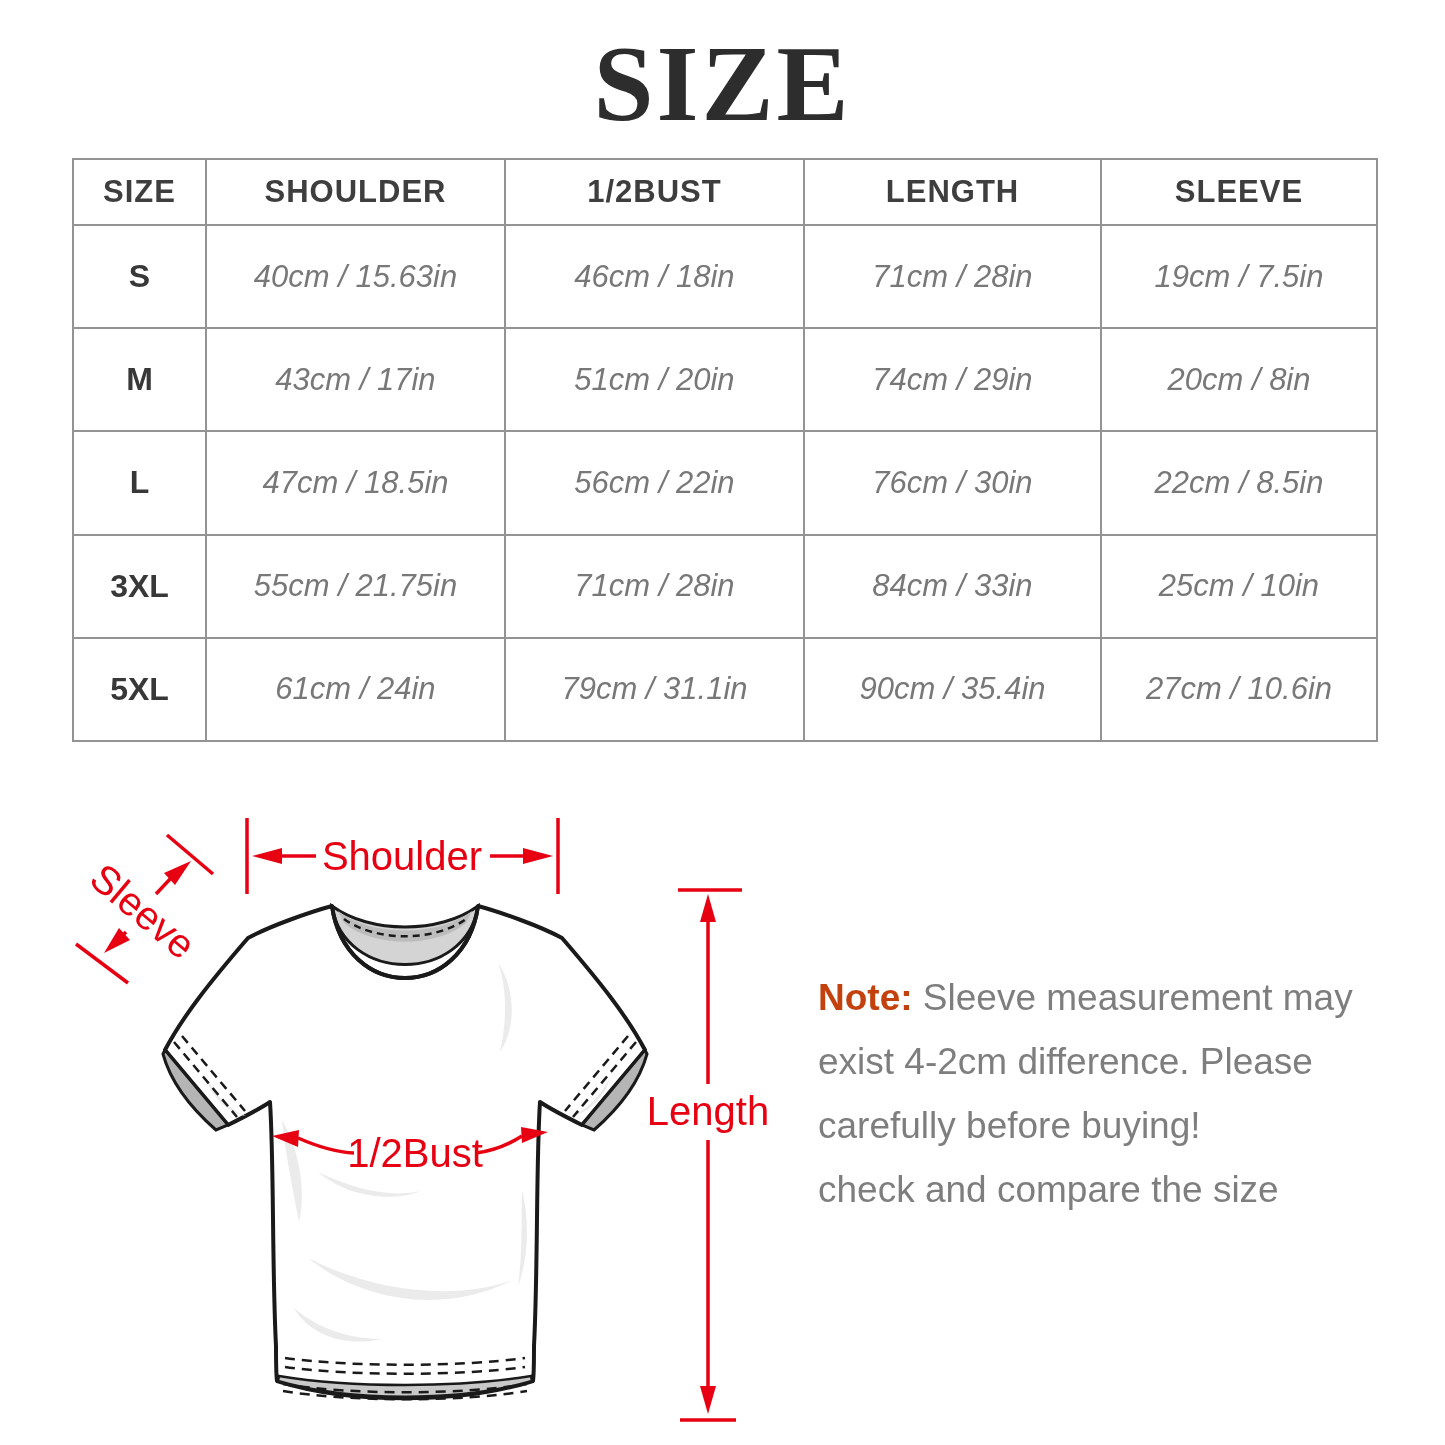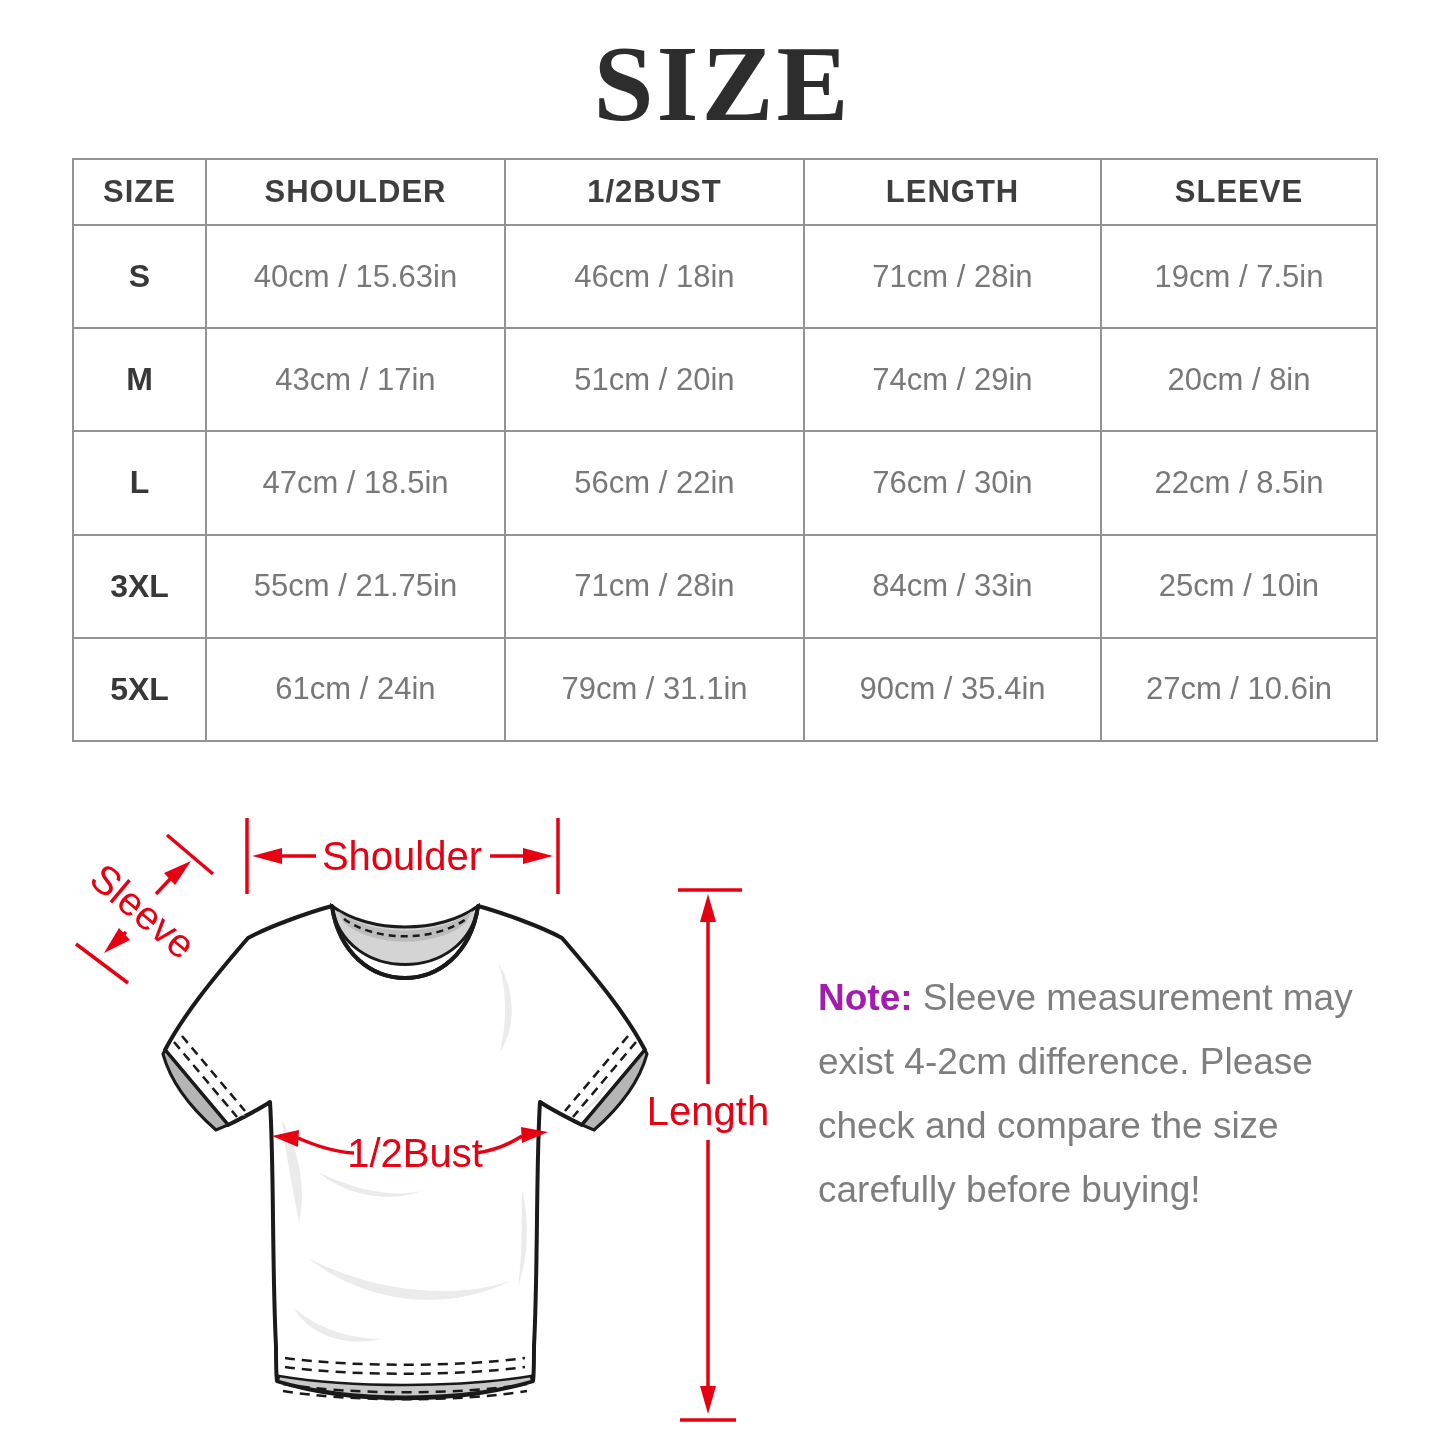"40cm / 15.63in" table.size-table tbody td { font-style: none -> italic }
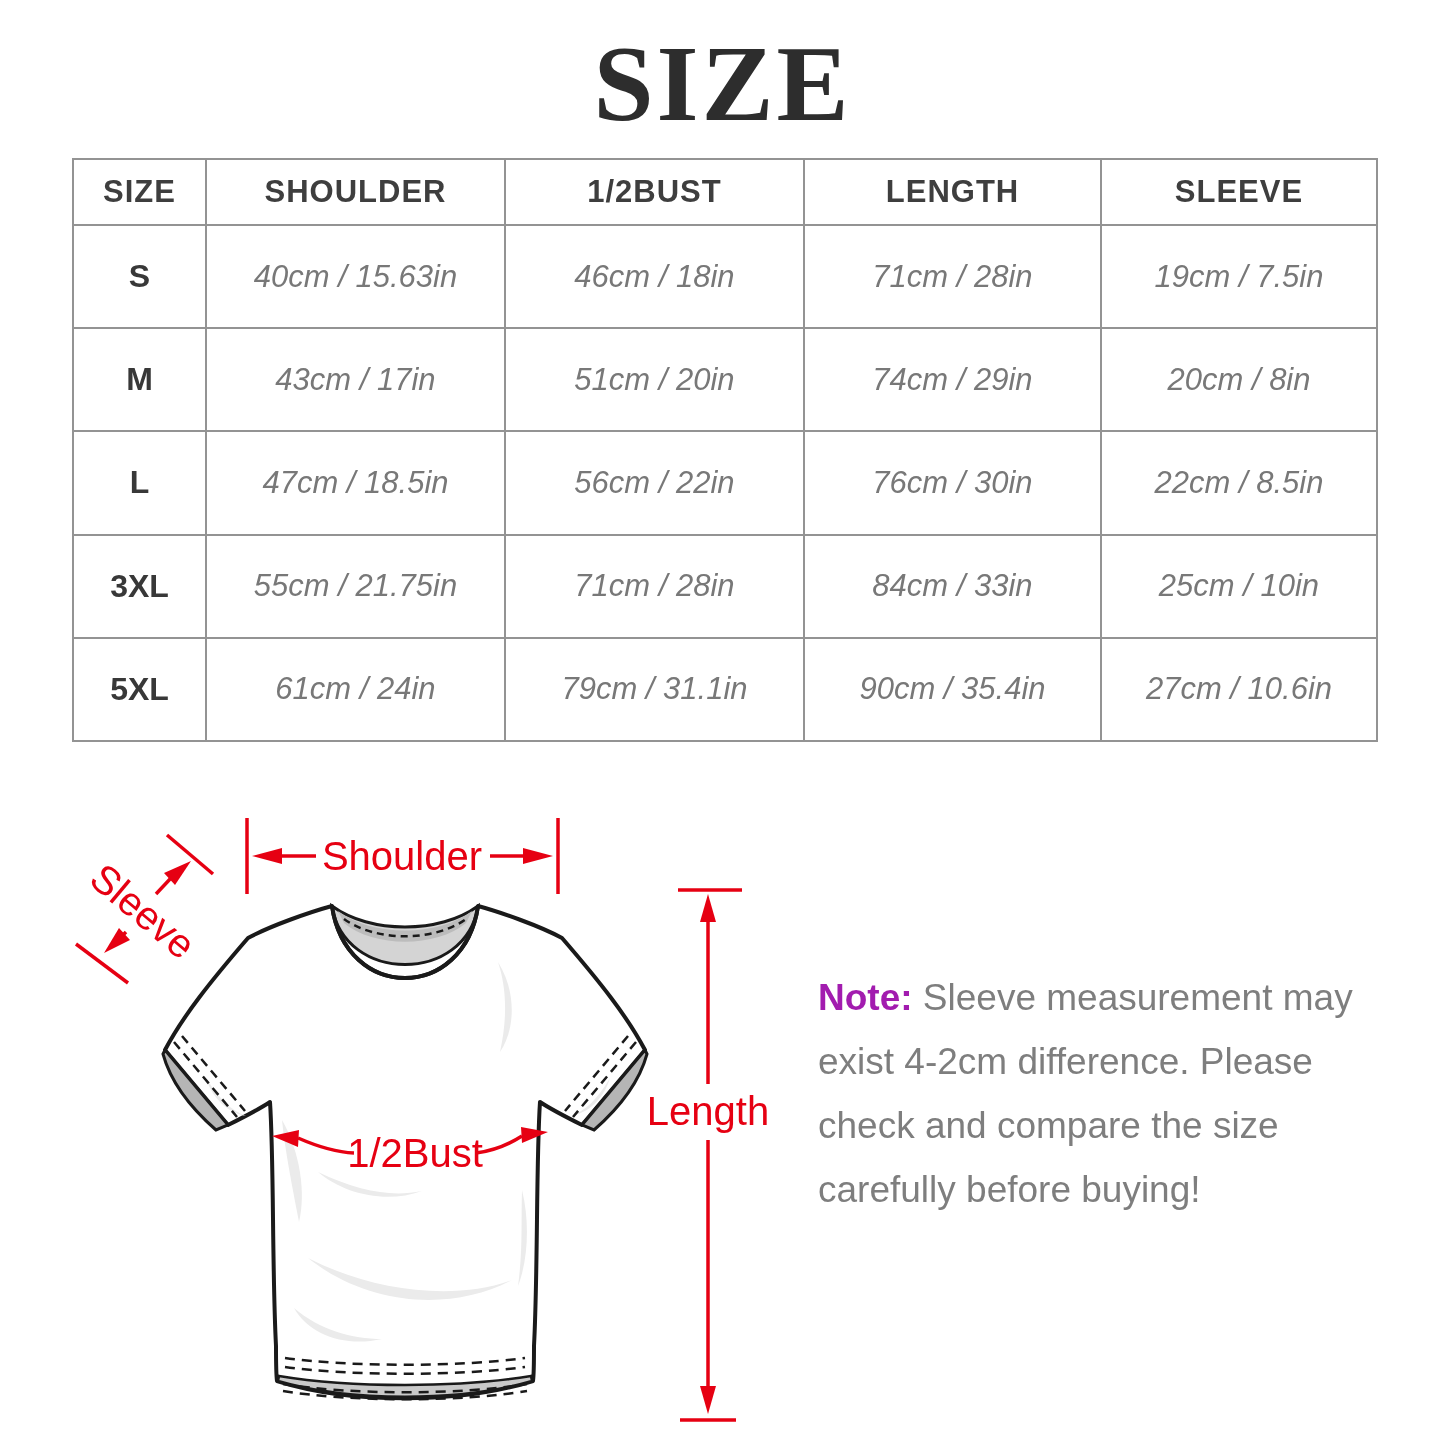"Note:" .note-block .note-prefix { color: #a21caf -> #c2410c }
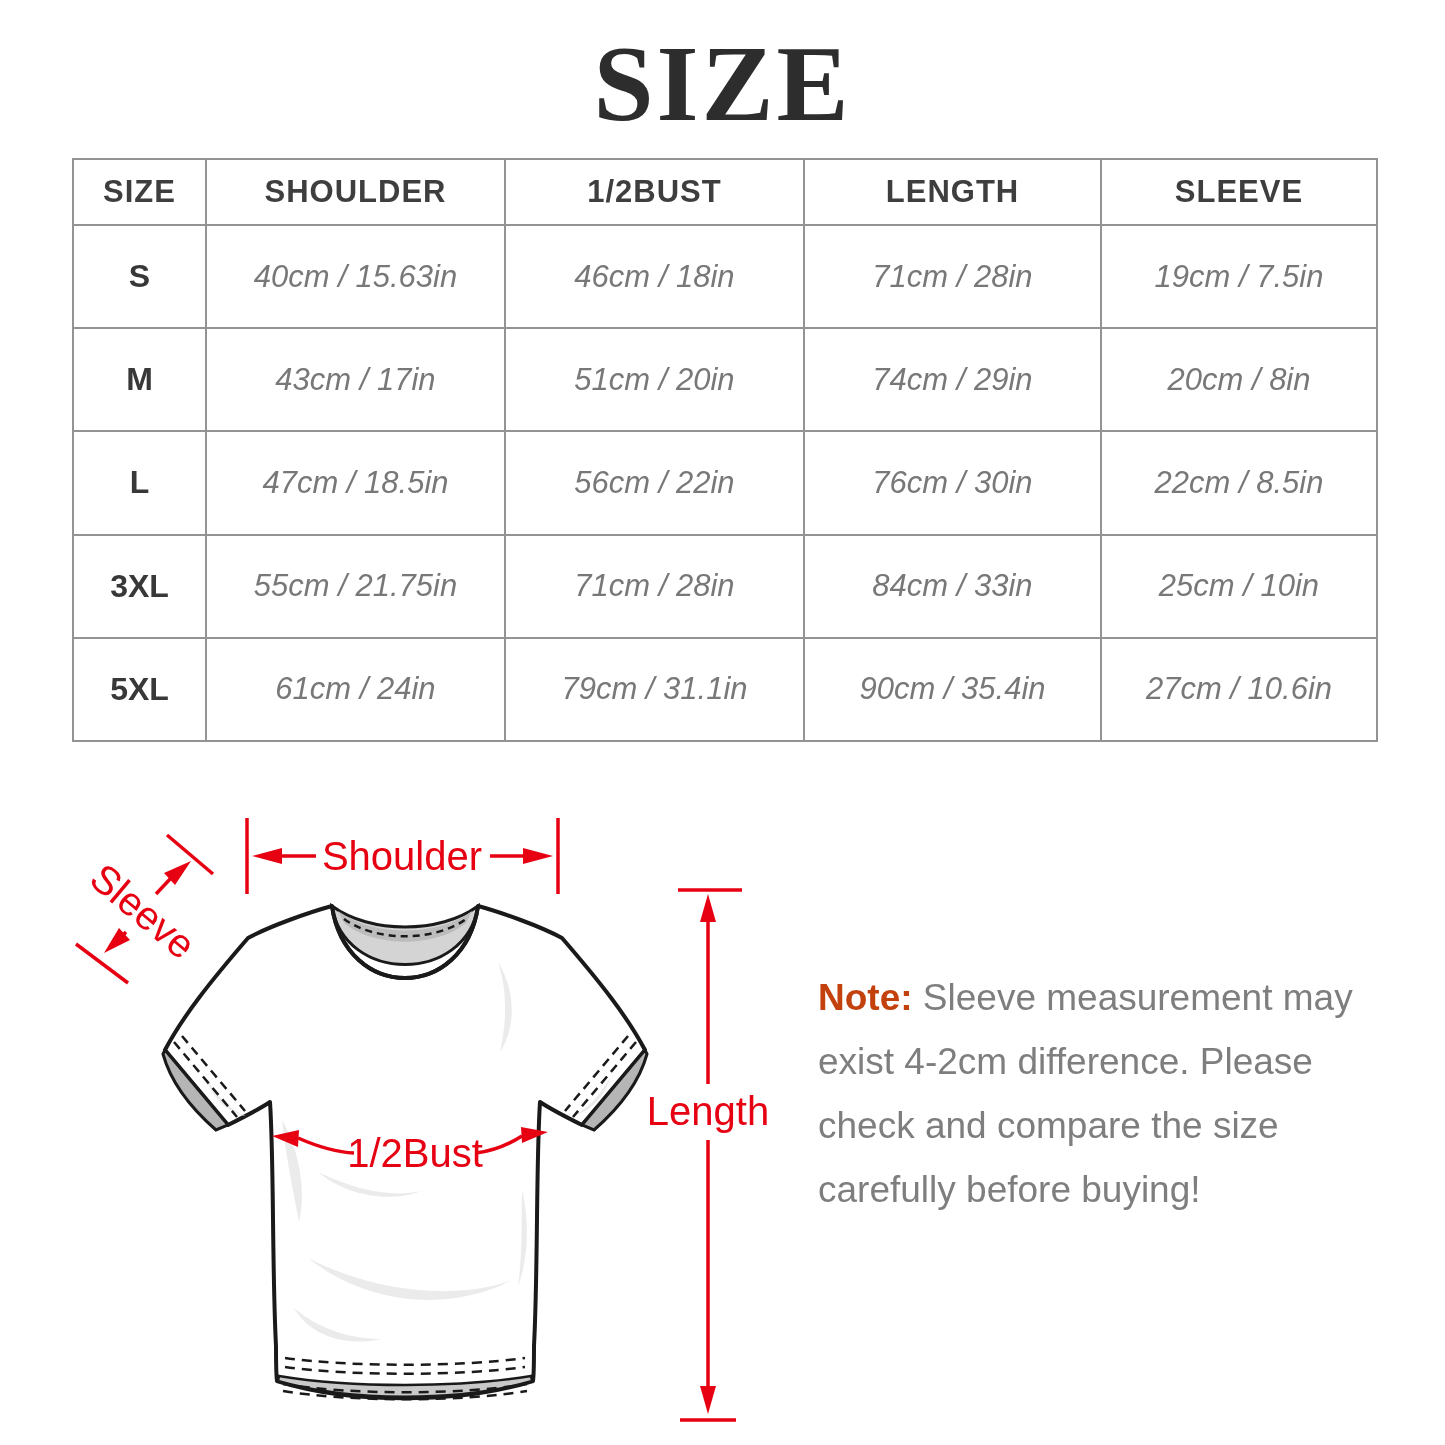"check and compare the size" div { order: before "carefully before buying!" -> after "carefully before buying!" }
